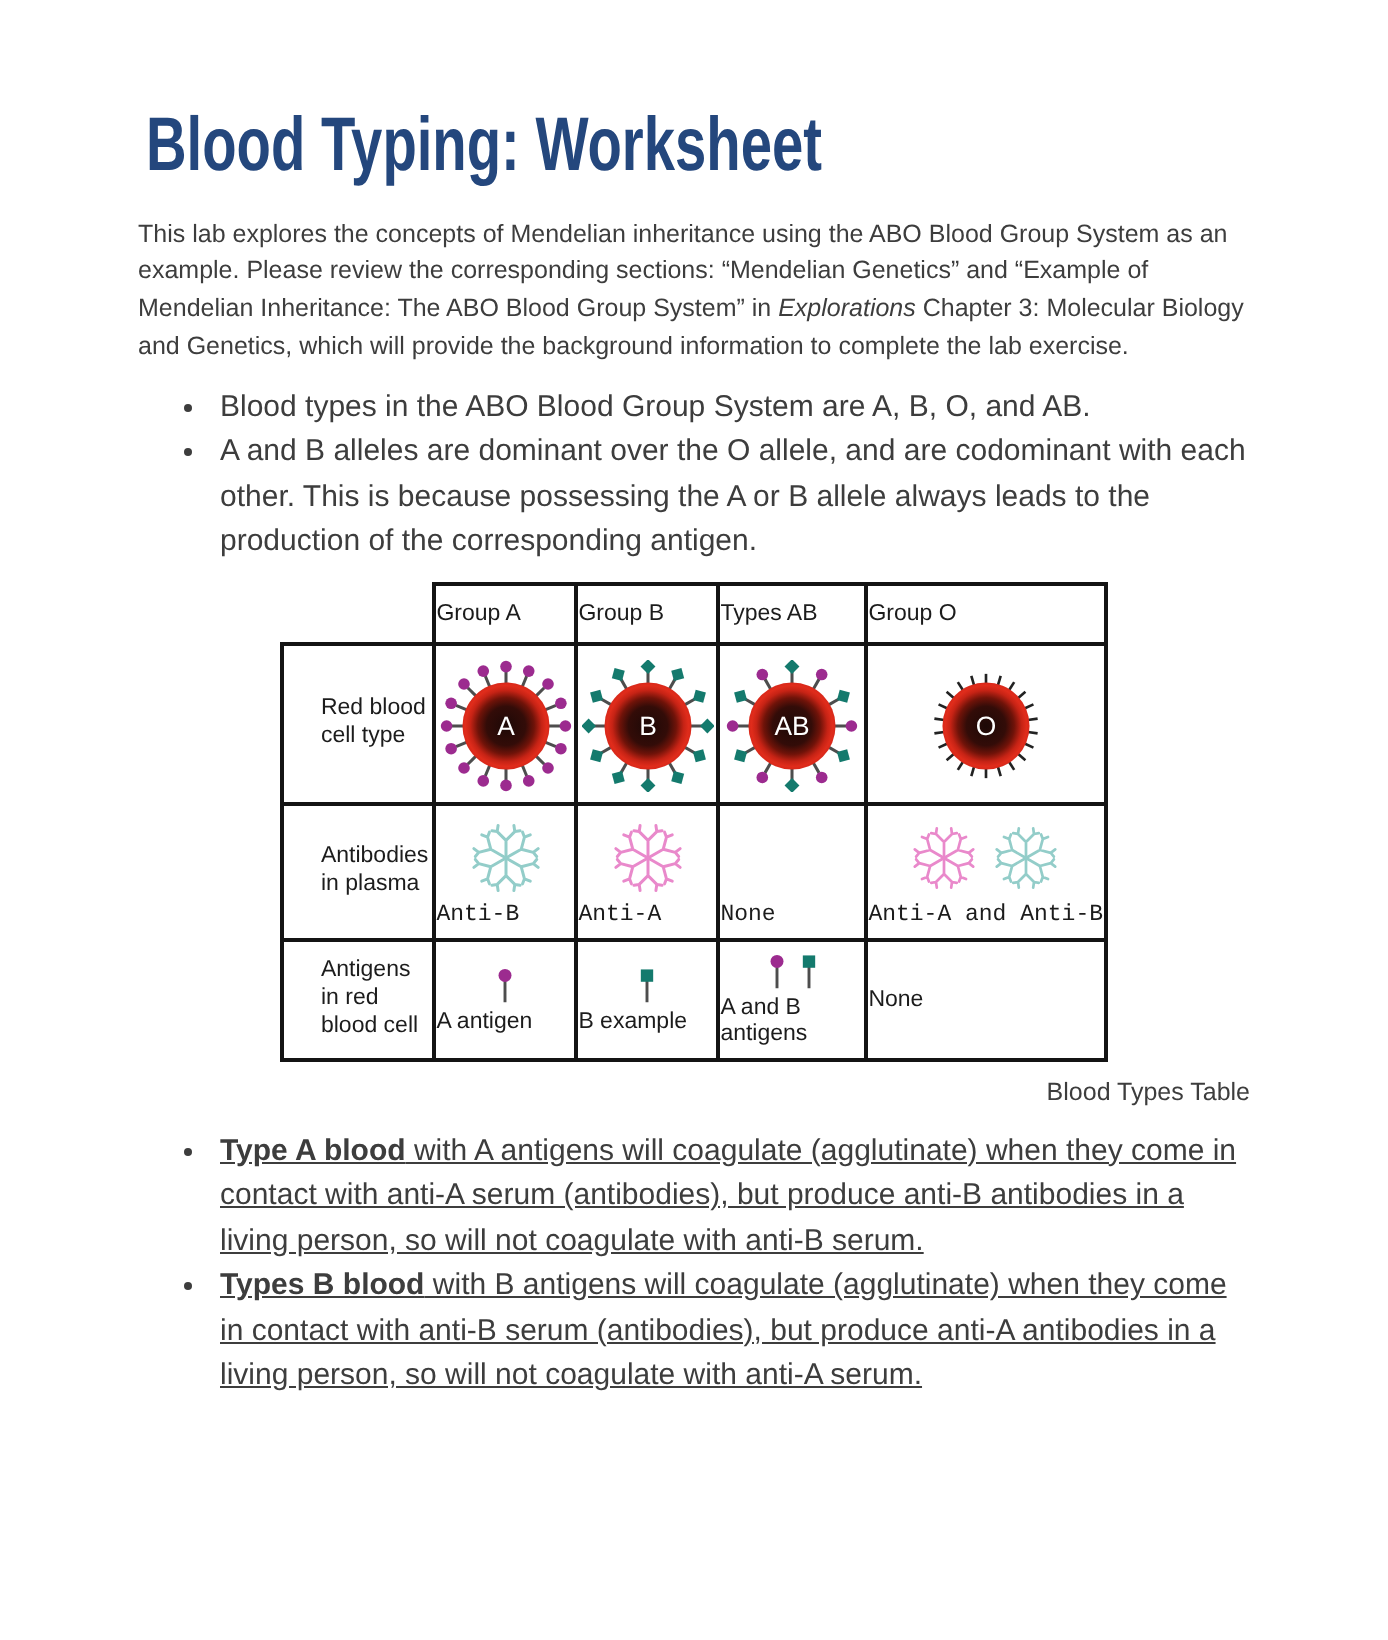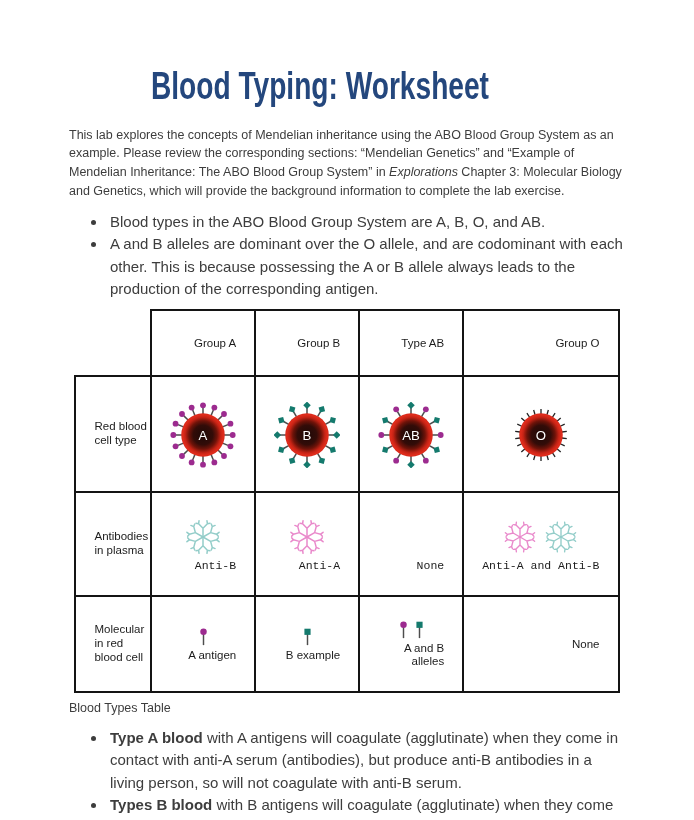"Blood Typing: Worksheet" h1 { margin: 17px -> 4px; text-align: right -> none }
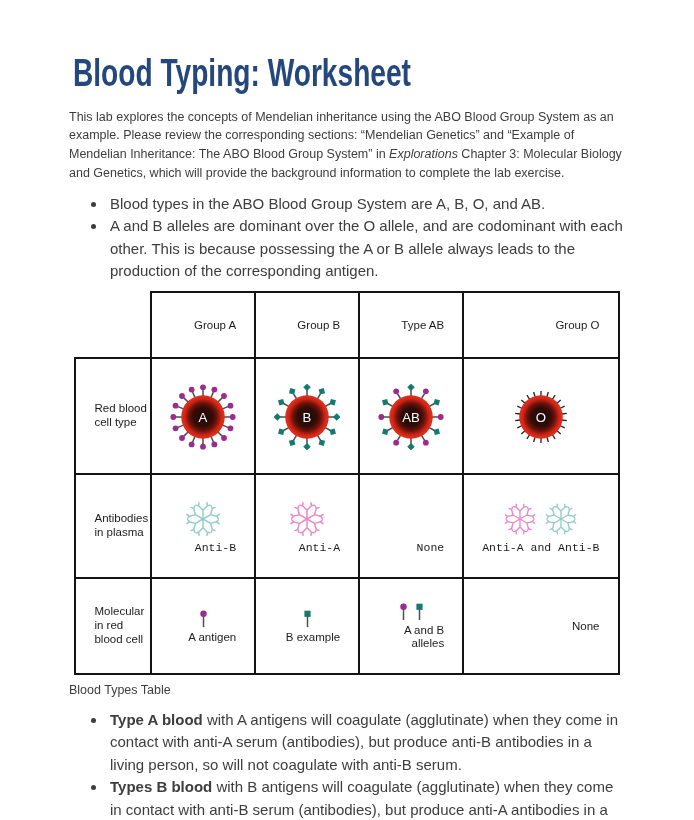"Group A" .bt th,.bt td { padding: 18px -> 0; text-align: right -> left }
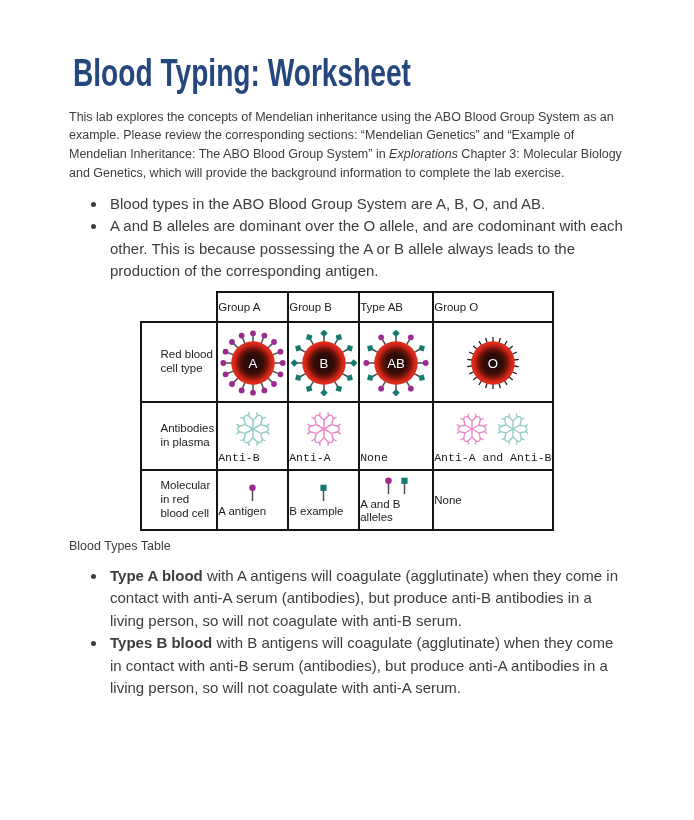"Type AB" th { text: Type -> Types }
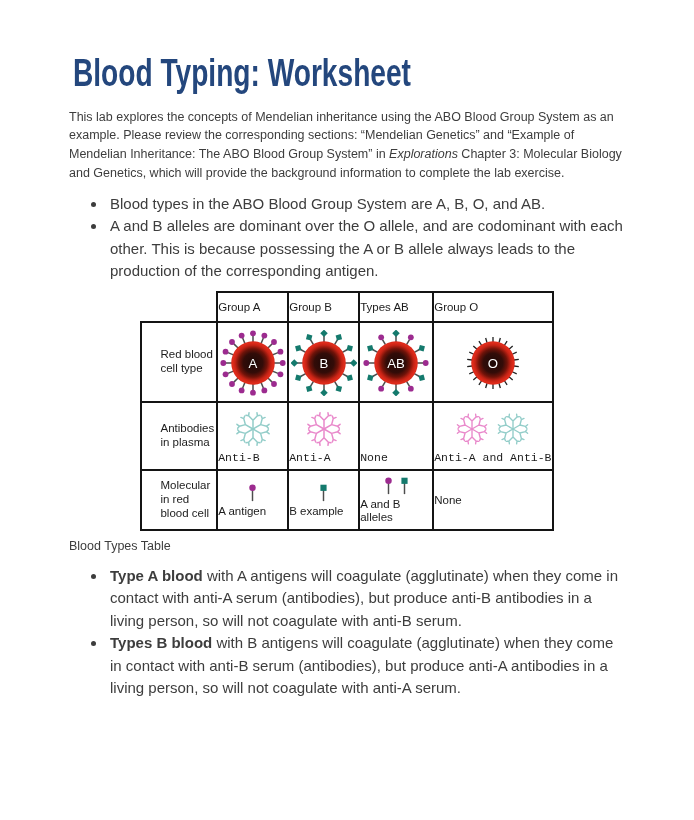"Molecular in red blood cell" th.rowlab { text: Molecular -> Antigens }
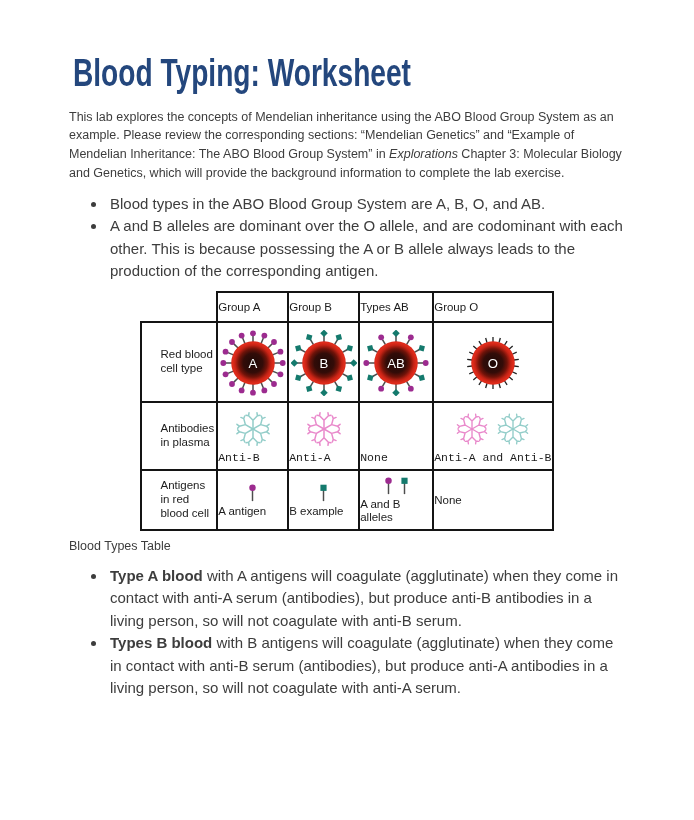"A and B alleles" div.aglabel { text: alleles -> antigens }
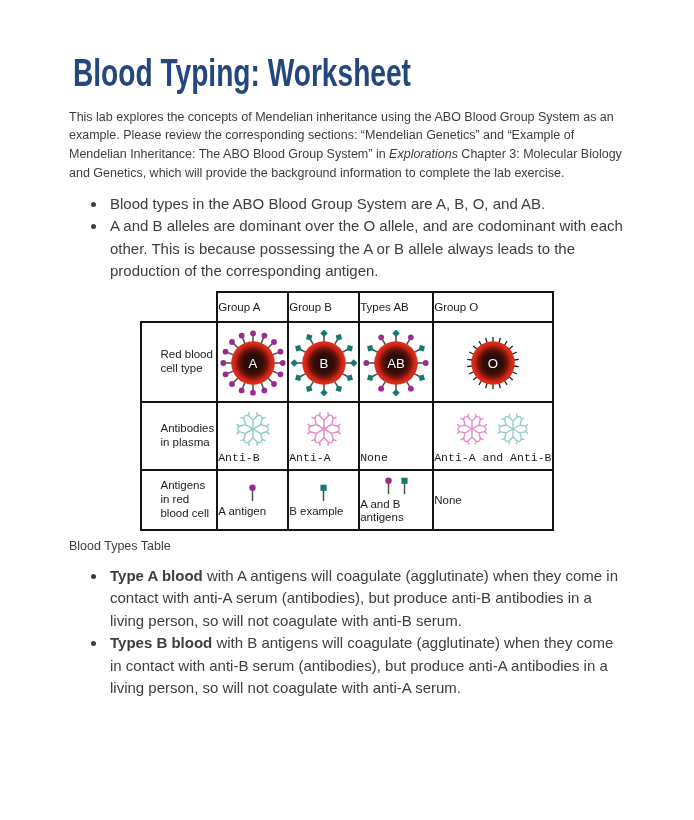"Blood Types Table" figcaption { text-align: left -> right }
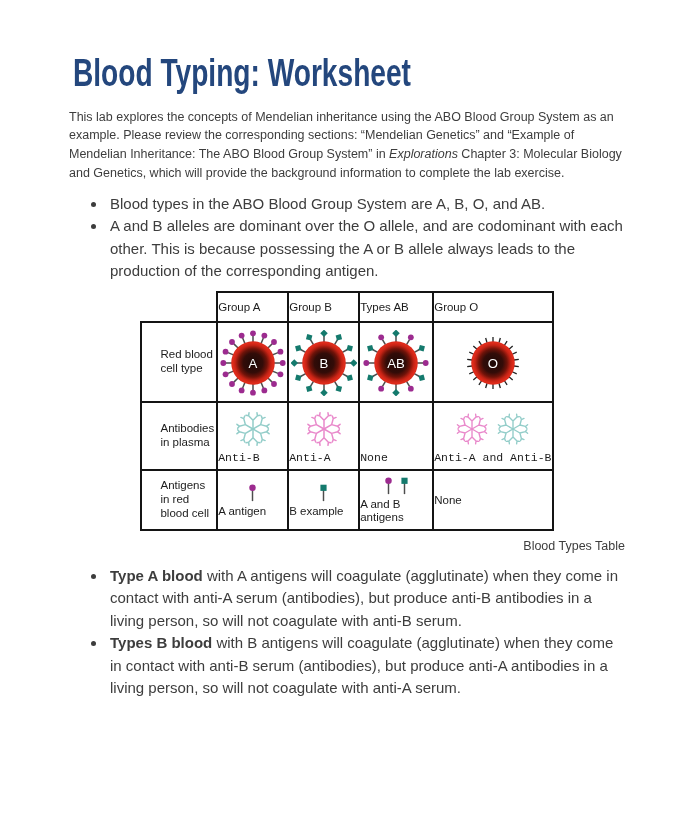"Type A blood with A" ul.type-list { text-decoration: none -> underline }
